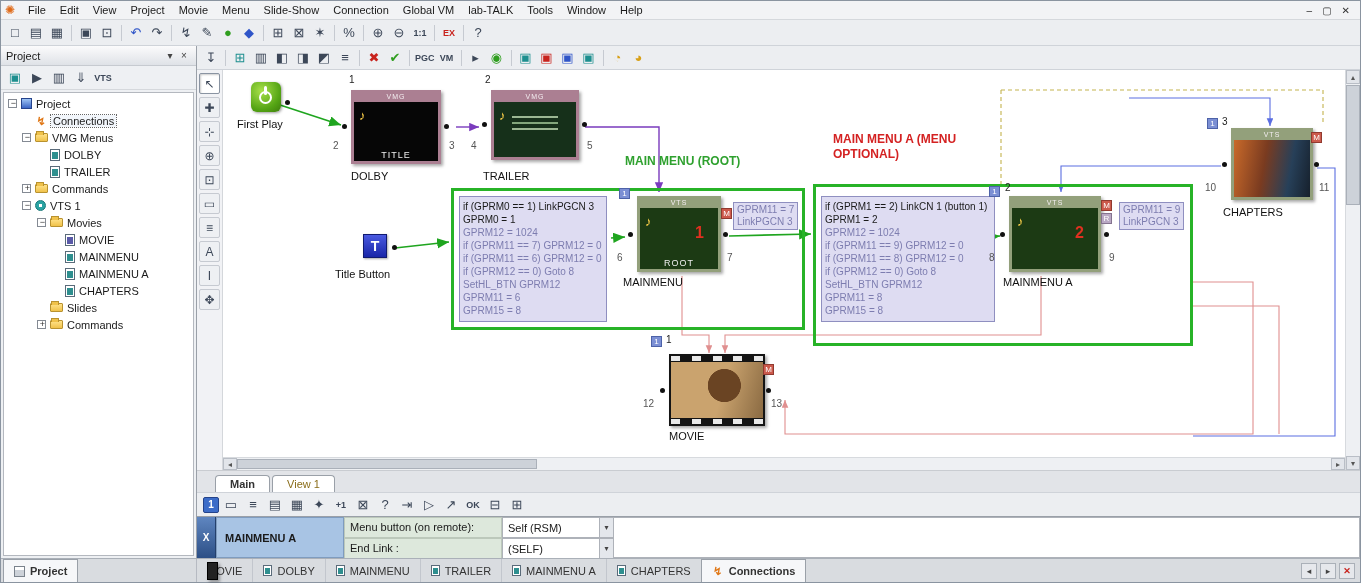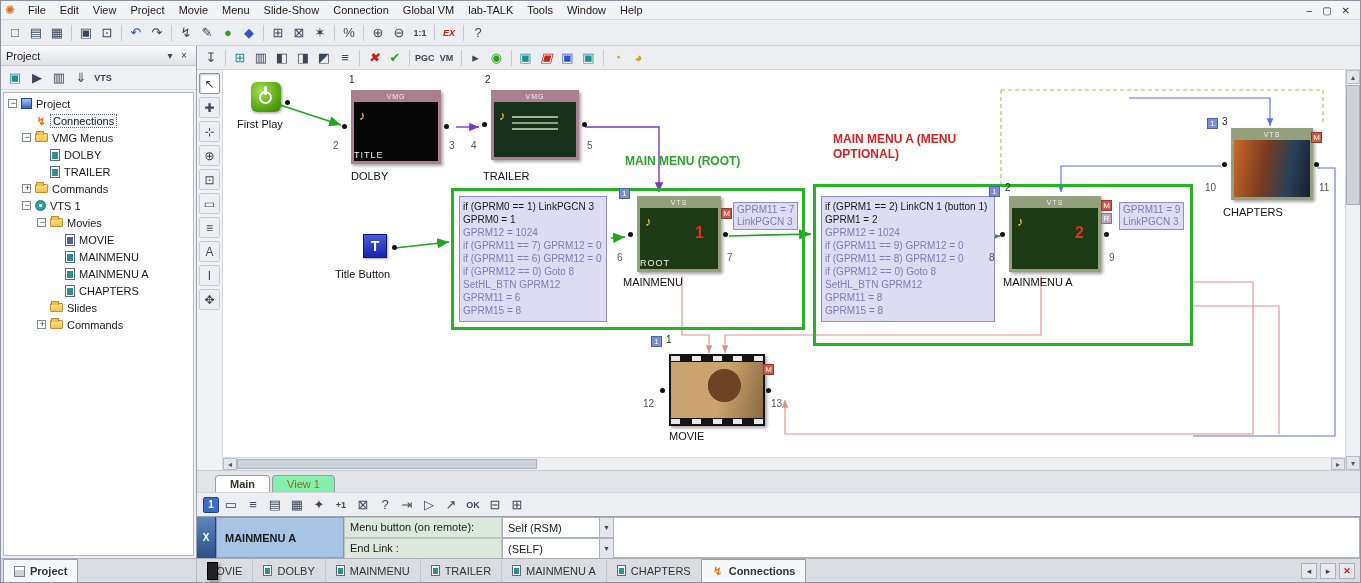"EX" .tbtn.red { font-style: italic -> none }
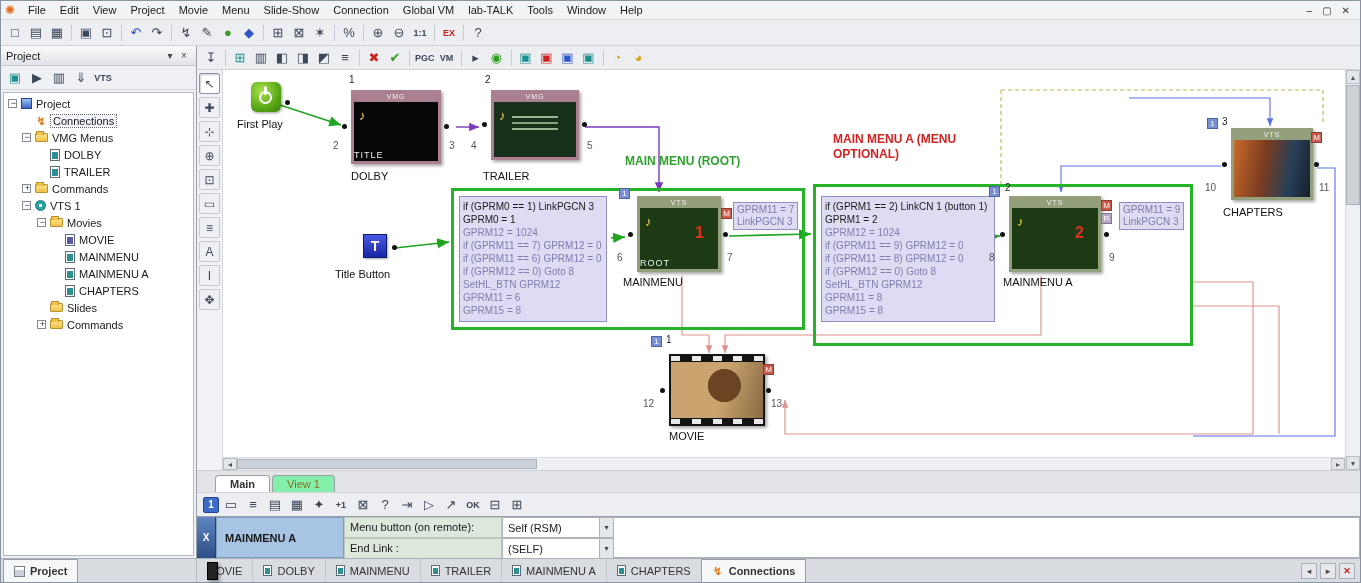"TITLE" .screen-title { text-align: none -> center }
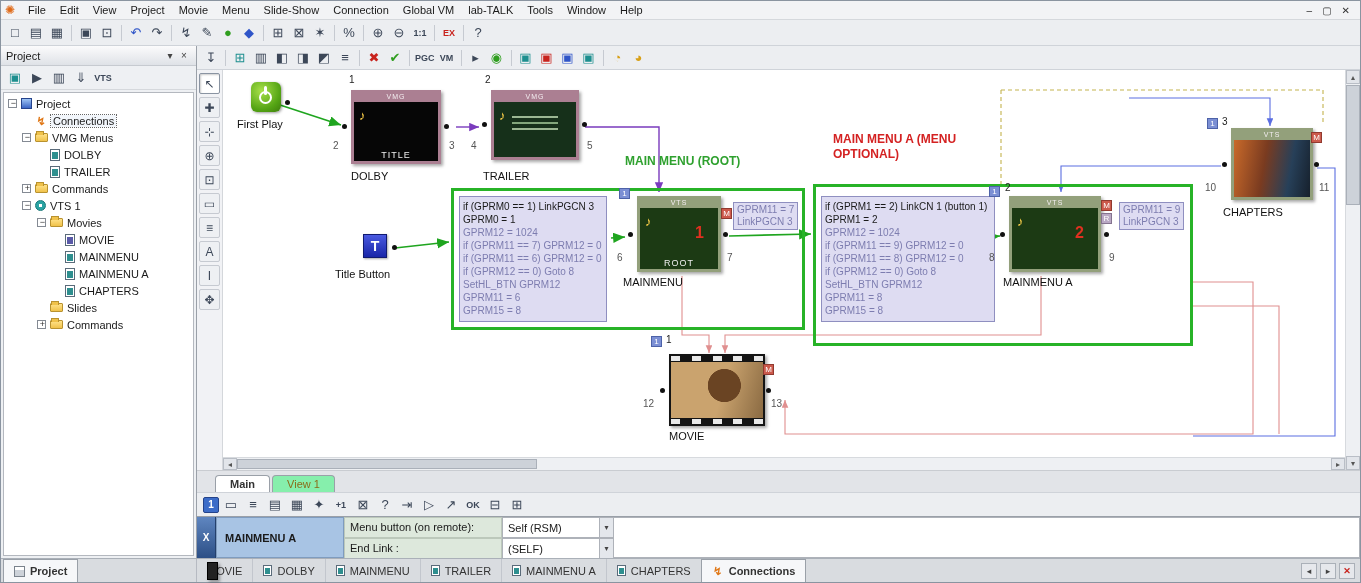"View 1" .vtab.view1 { background: #86efac -> #ffffff }
